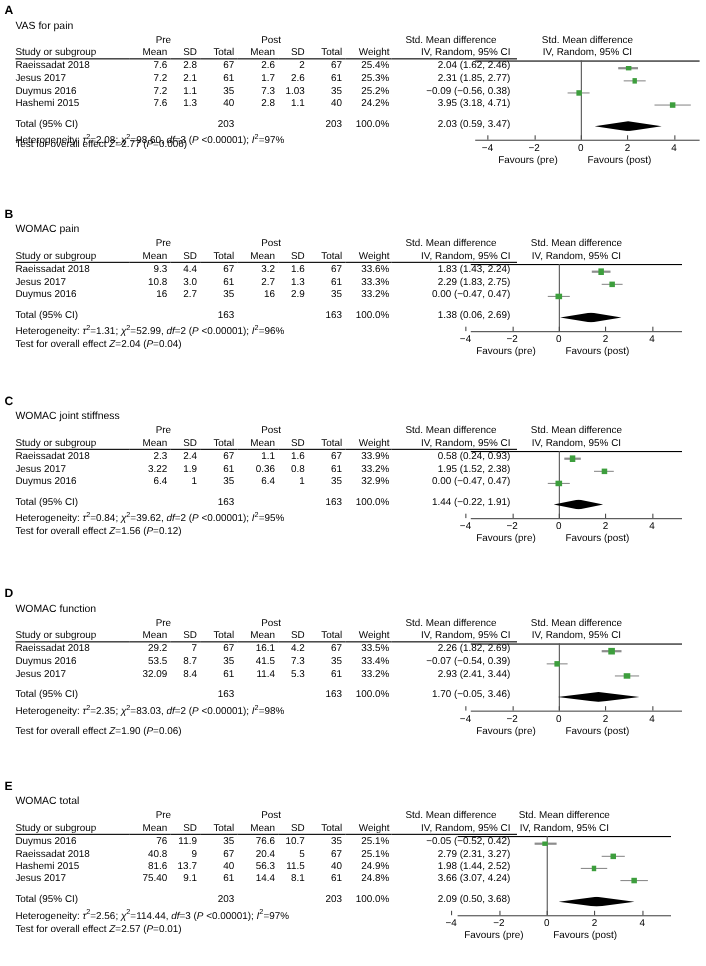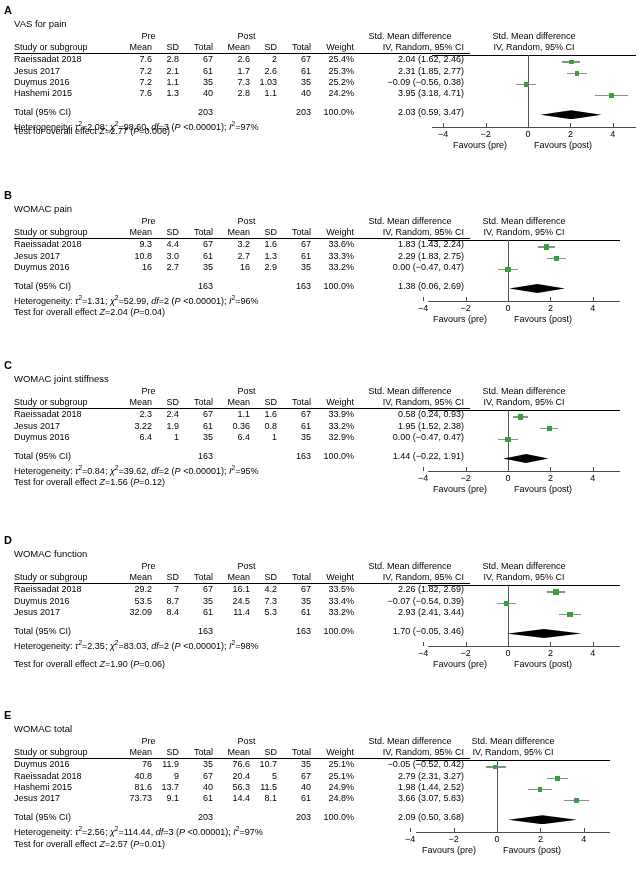"24.5" td.c-mean2 { text: 24.5 -> 41.5 }
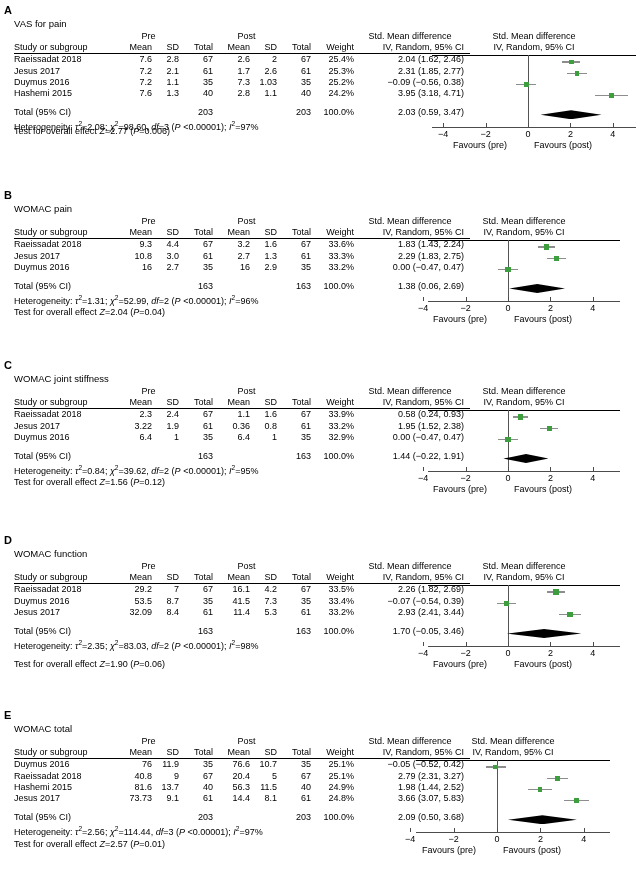"73.73" td.c-mean1 { text: 73.73 -> 75.40 }
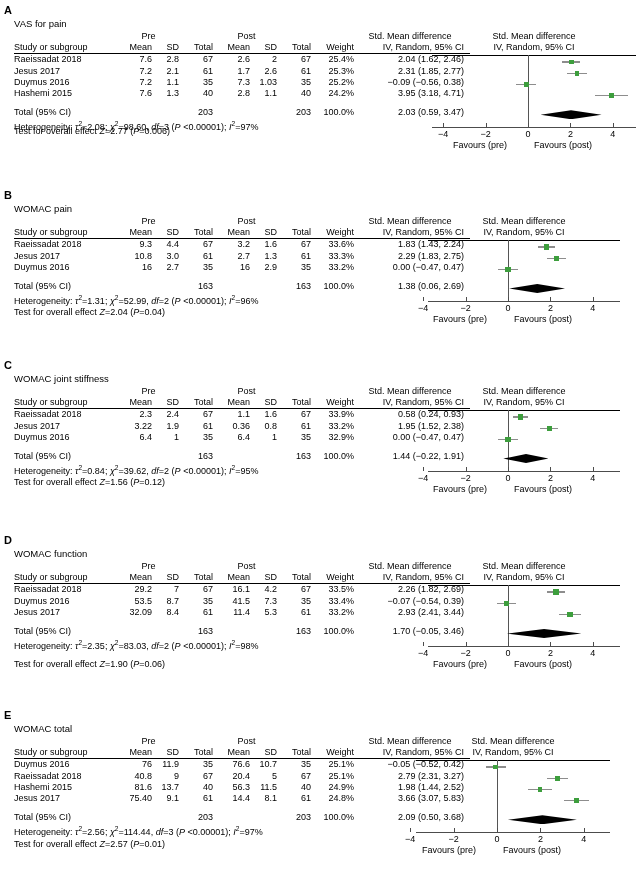"3.66 (3.07, 5.83)" td.c-smd { text: 5.83 -> 4.24 }
